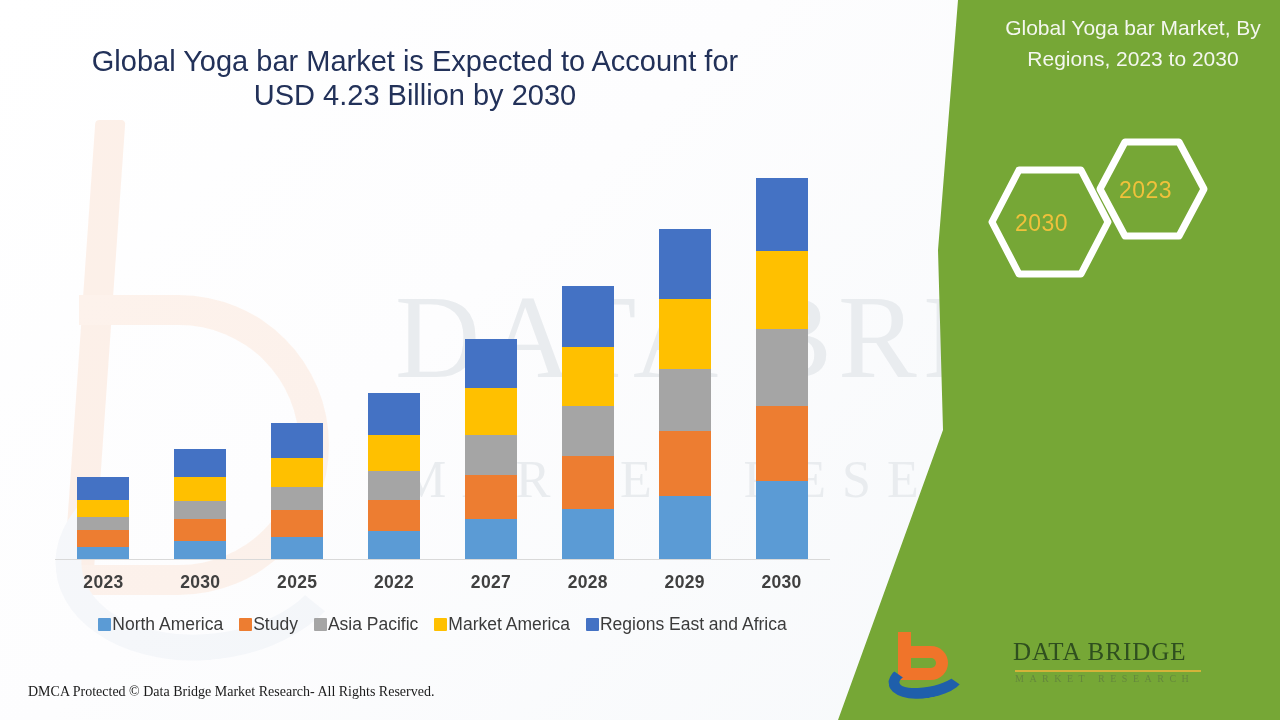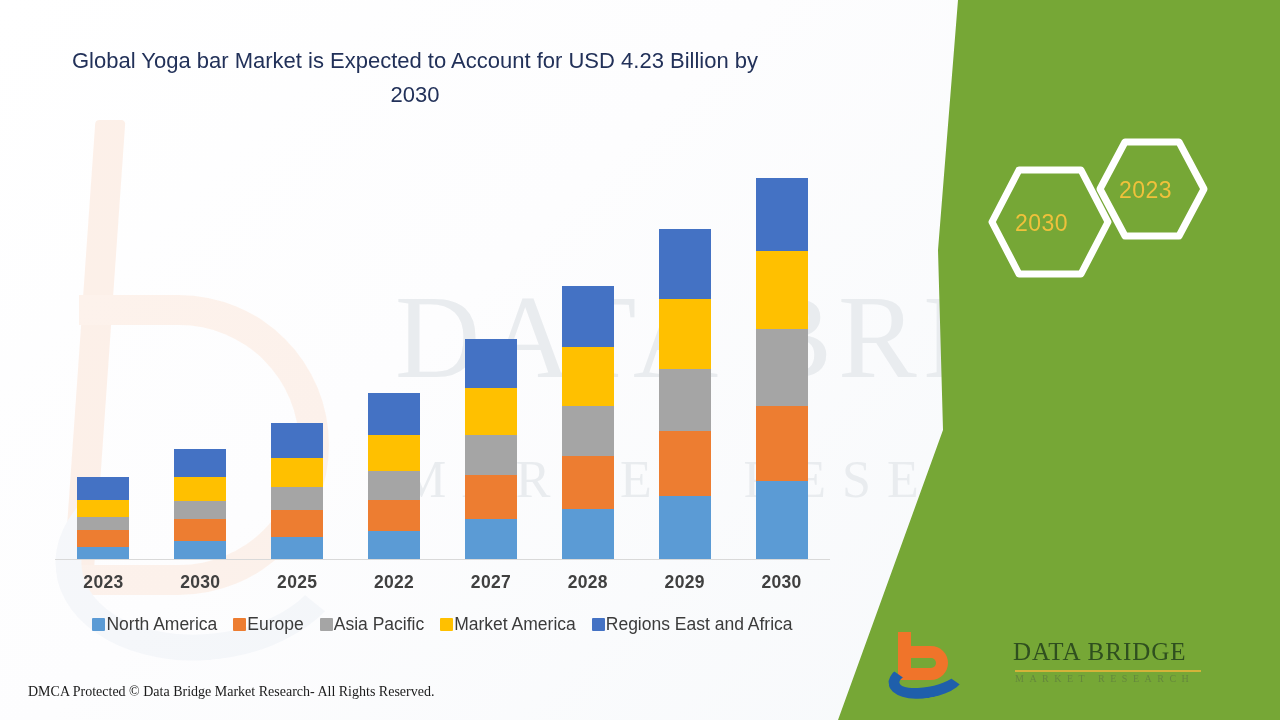"Global Yoga bar Market, By" div.panel-title { html: none -> <div>Global Yoga bar Market, By Regions, 2023 to 2030</div> }
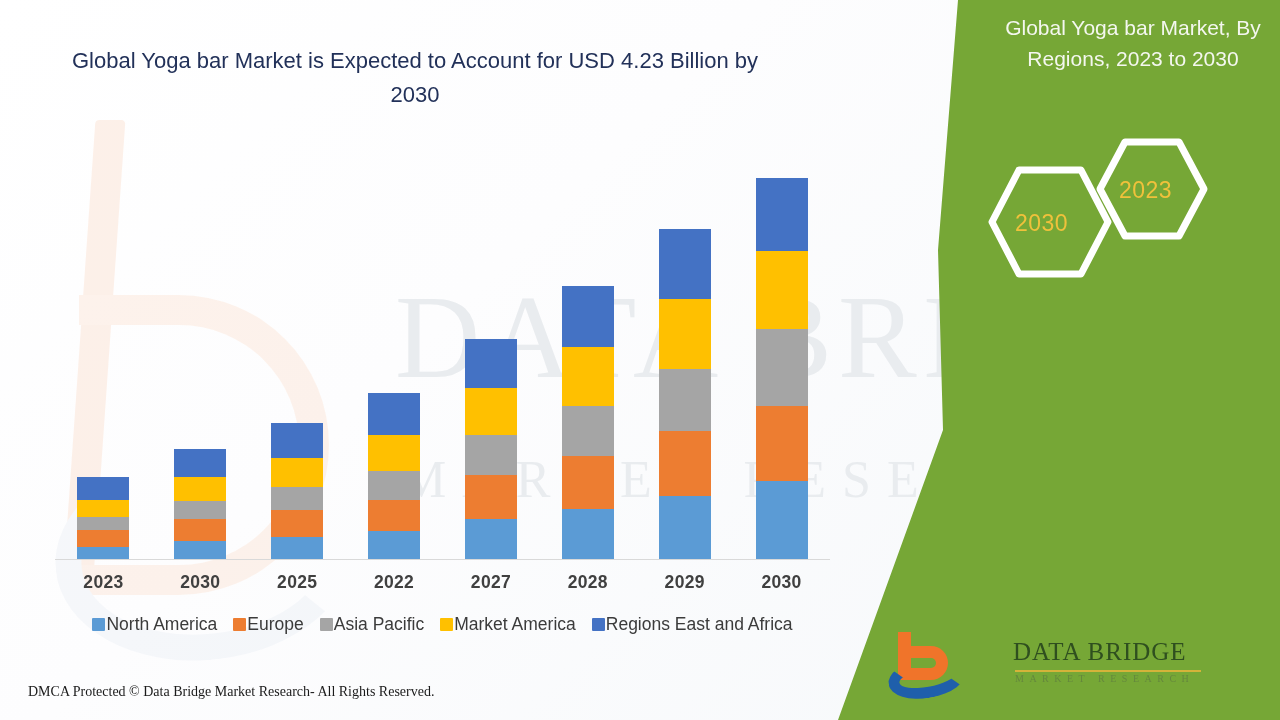"Global Yoga bar Market is" .chart-title { font-size: 22px -> 29px }
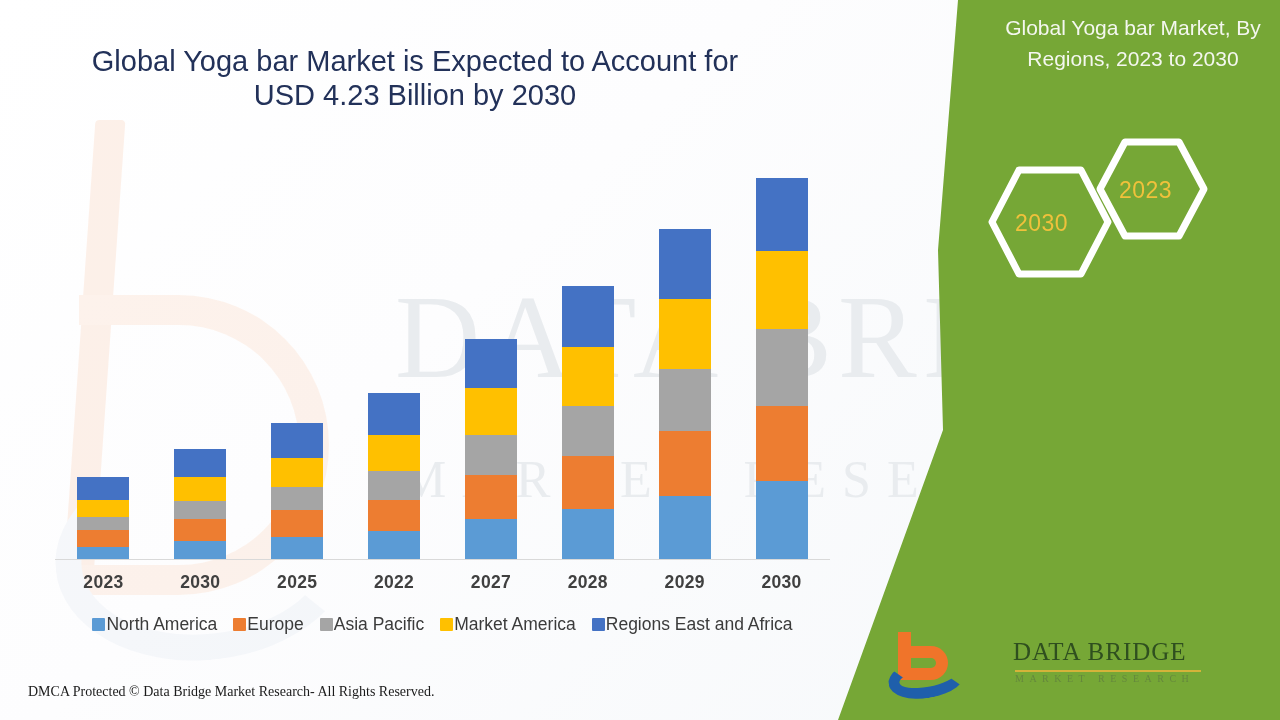"Europe" span.legend-label { text: Europe -> Study }
